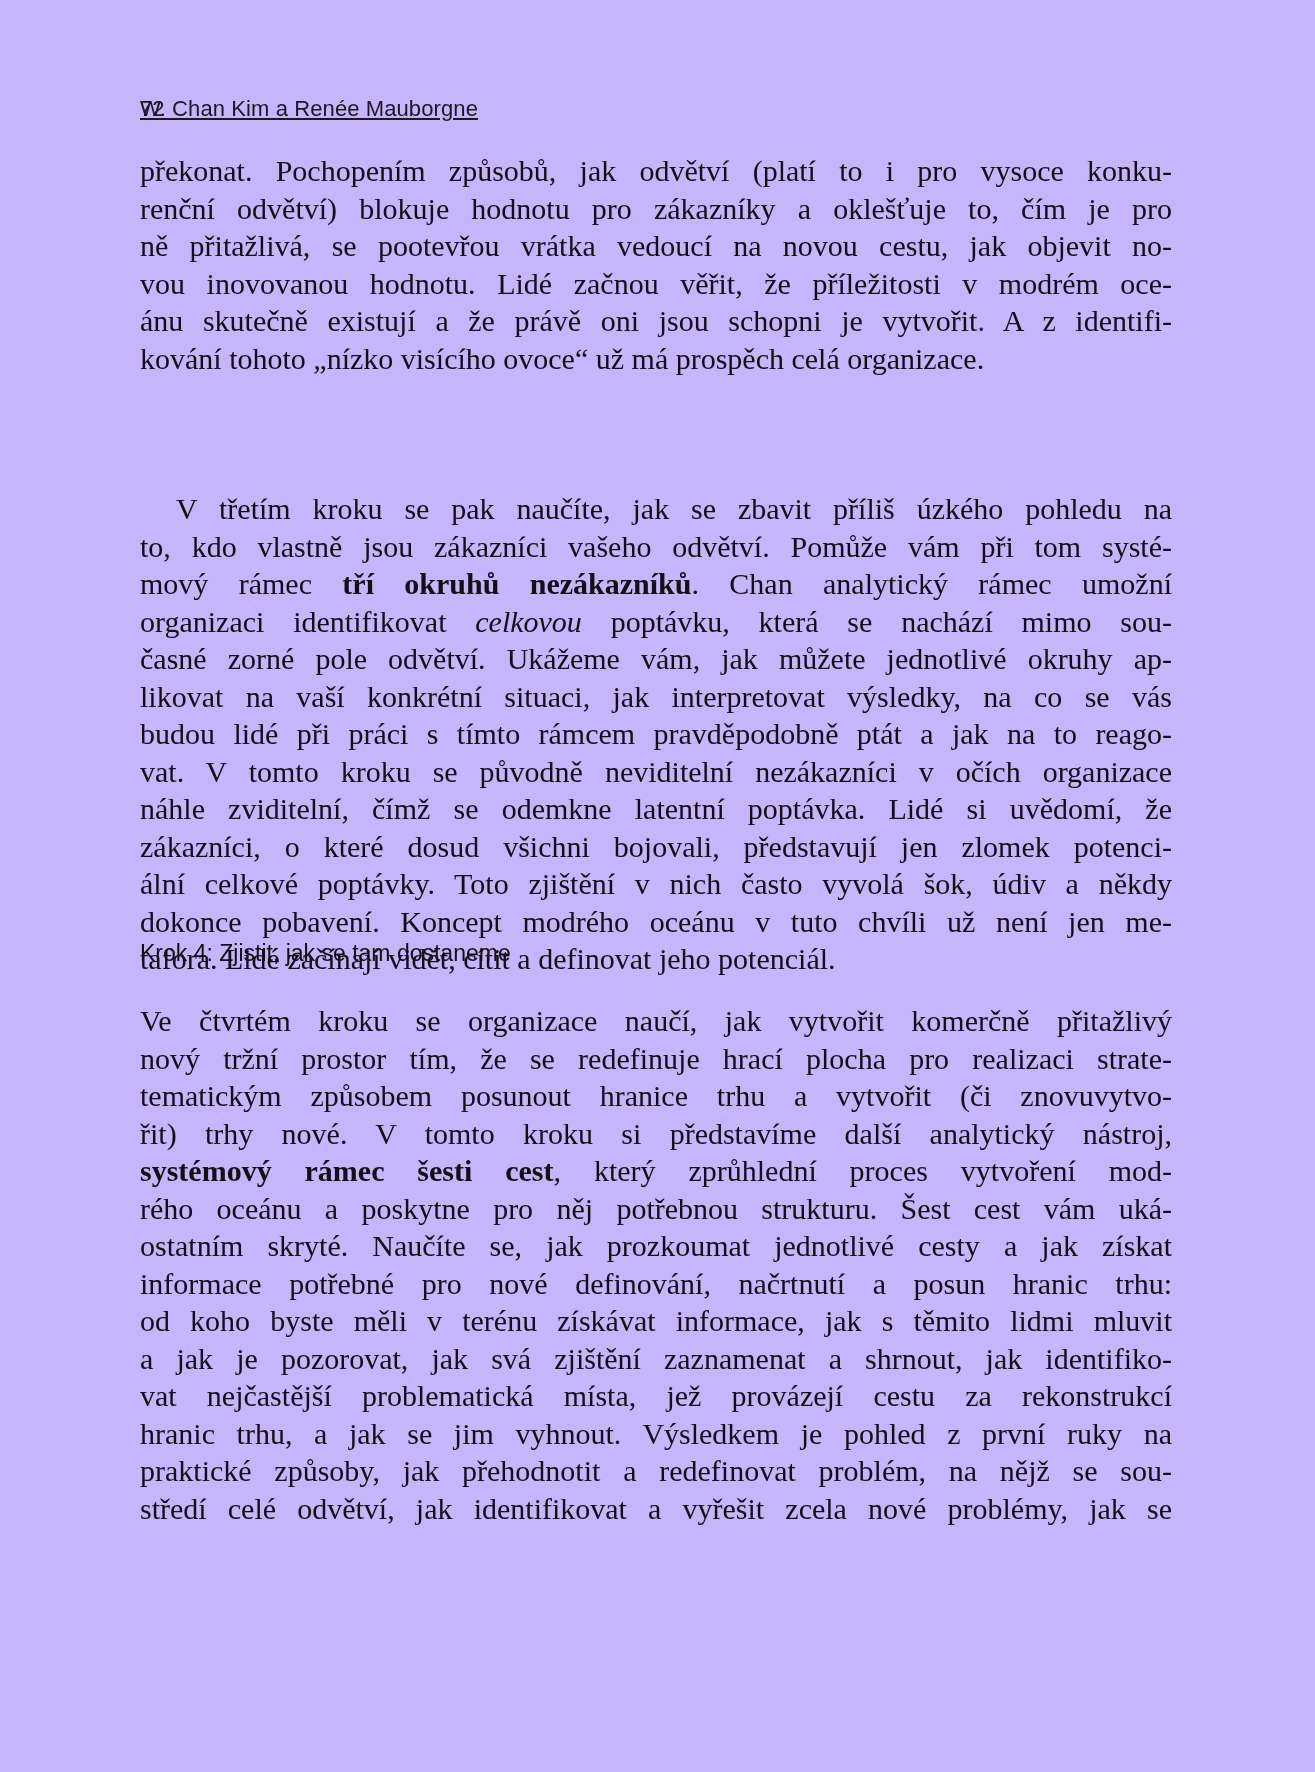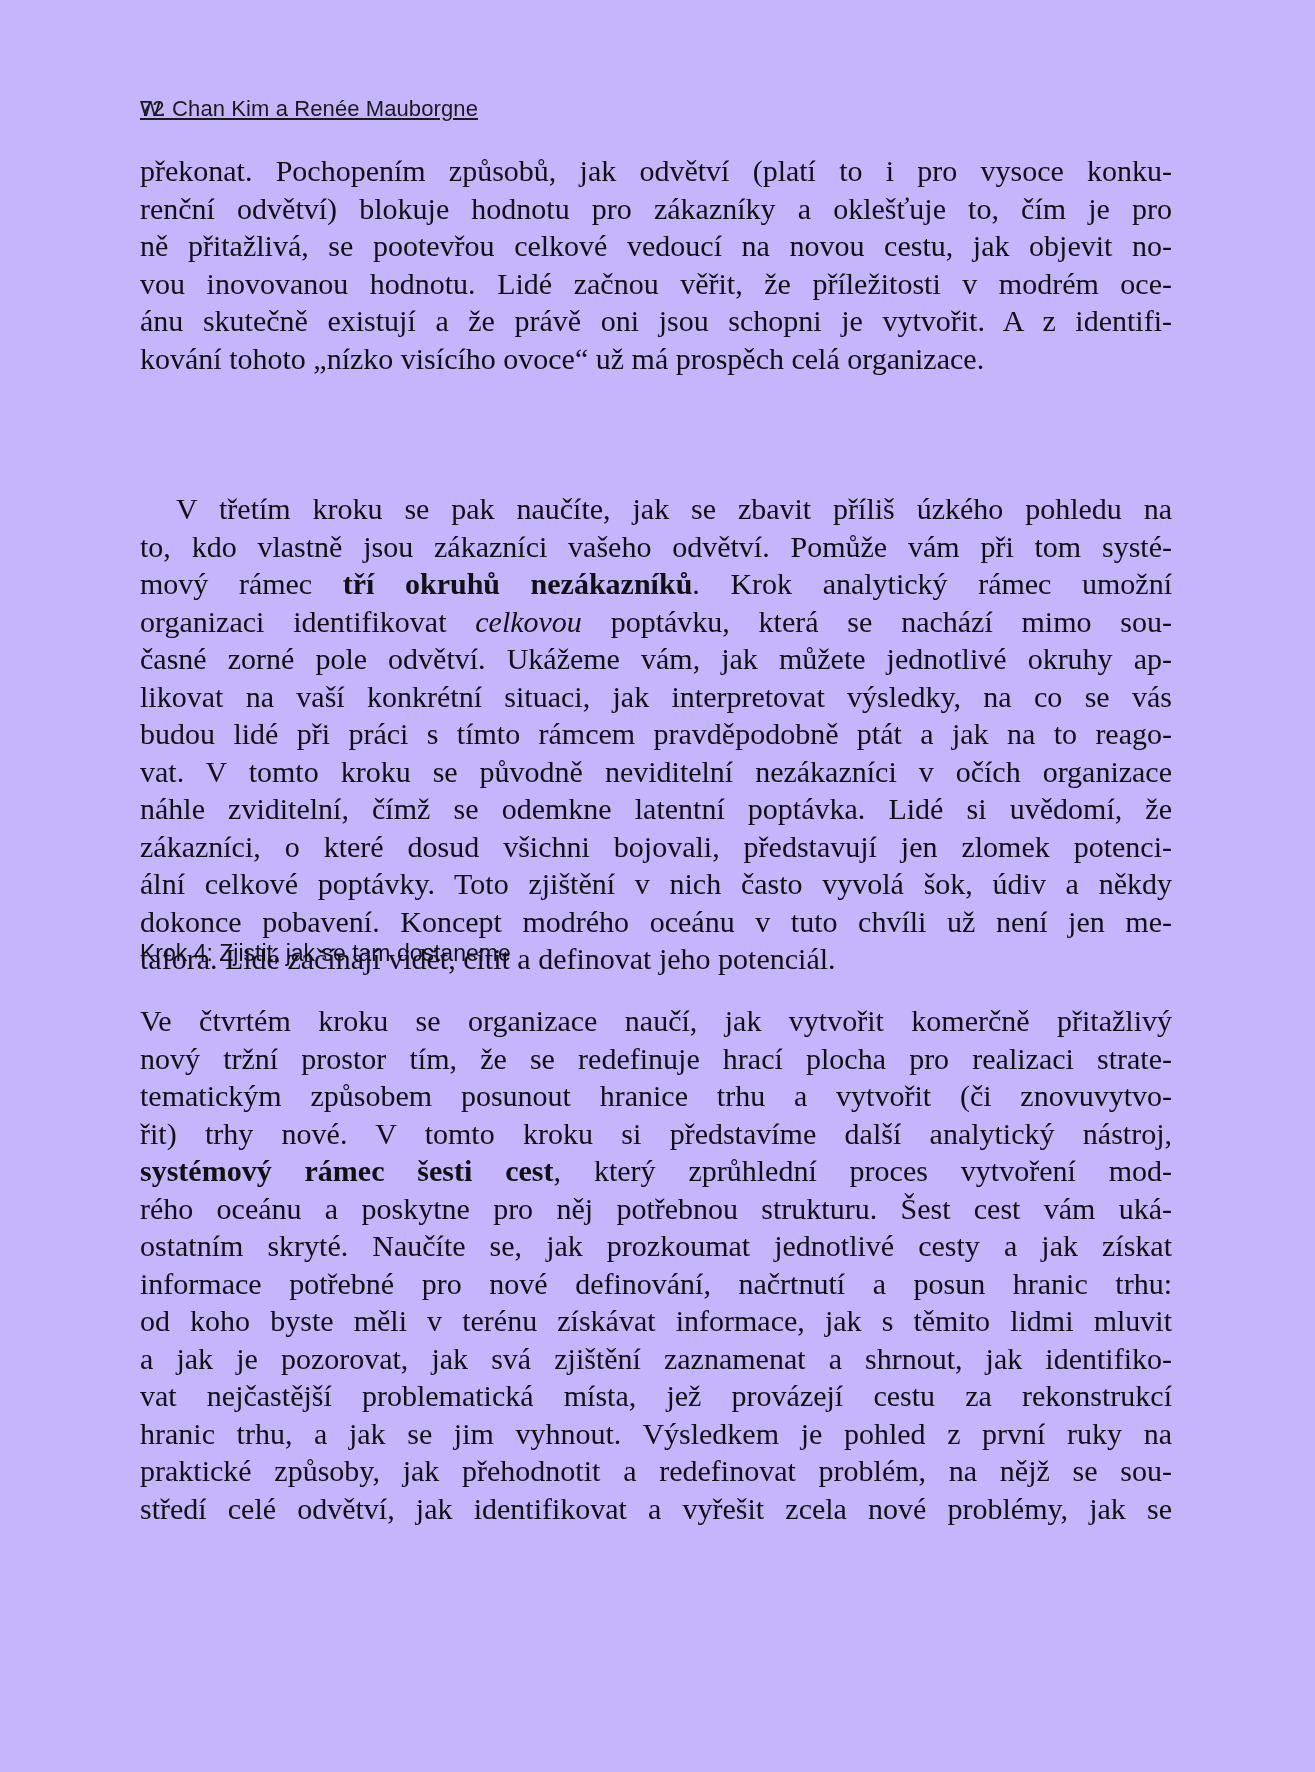"ně přitažlivá, se pootevřou celkové" span.line { text: celkové -> vrátka }
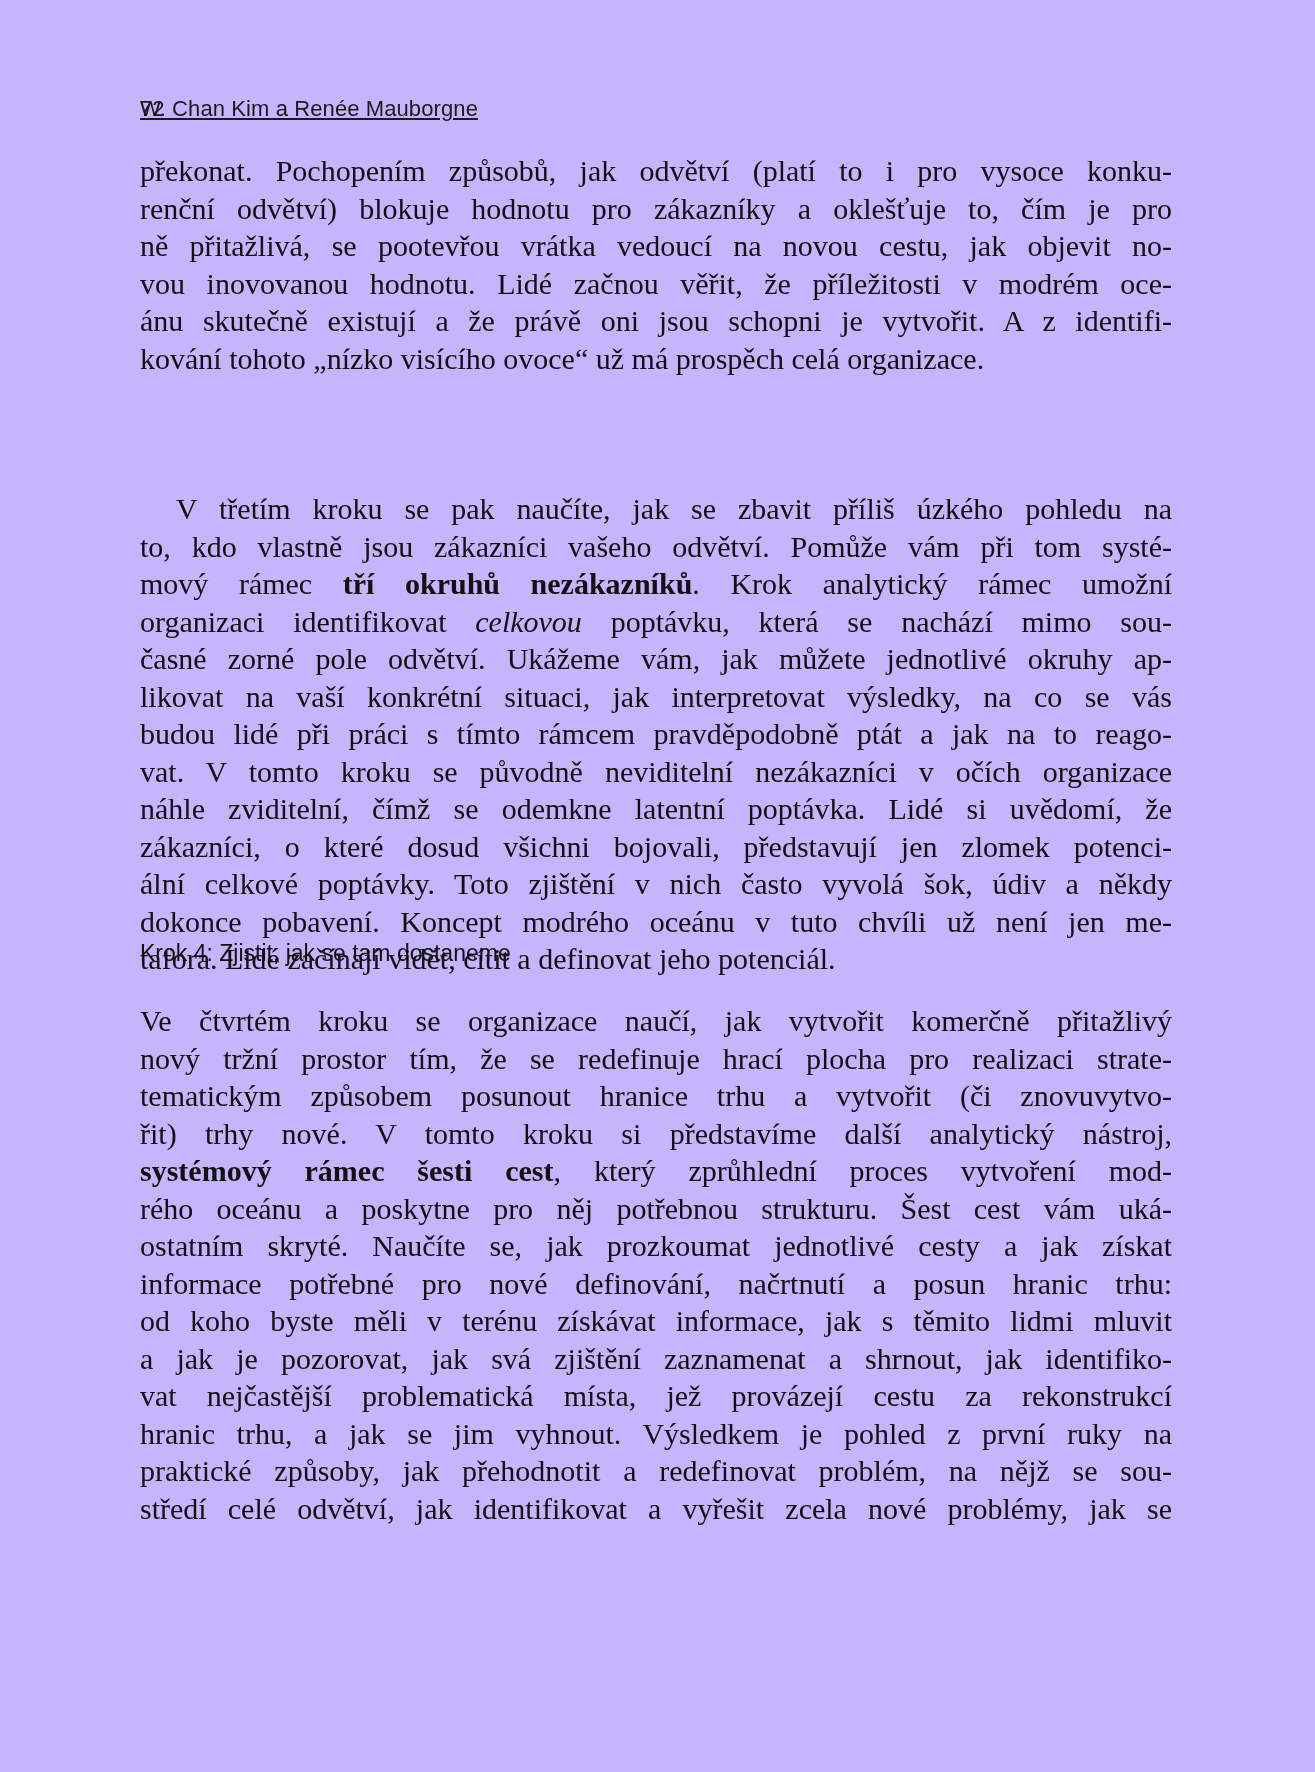". Krok analytický rámec umožní" span { text: Krok -> Chan }
